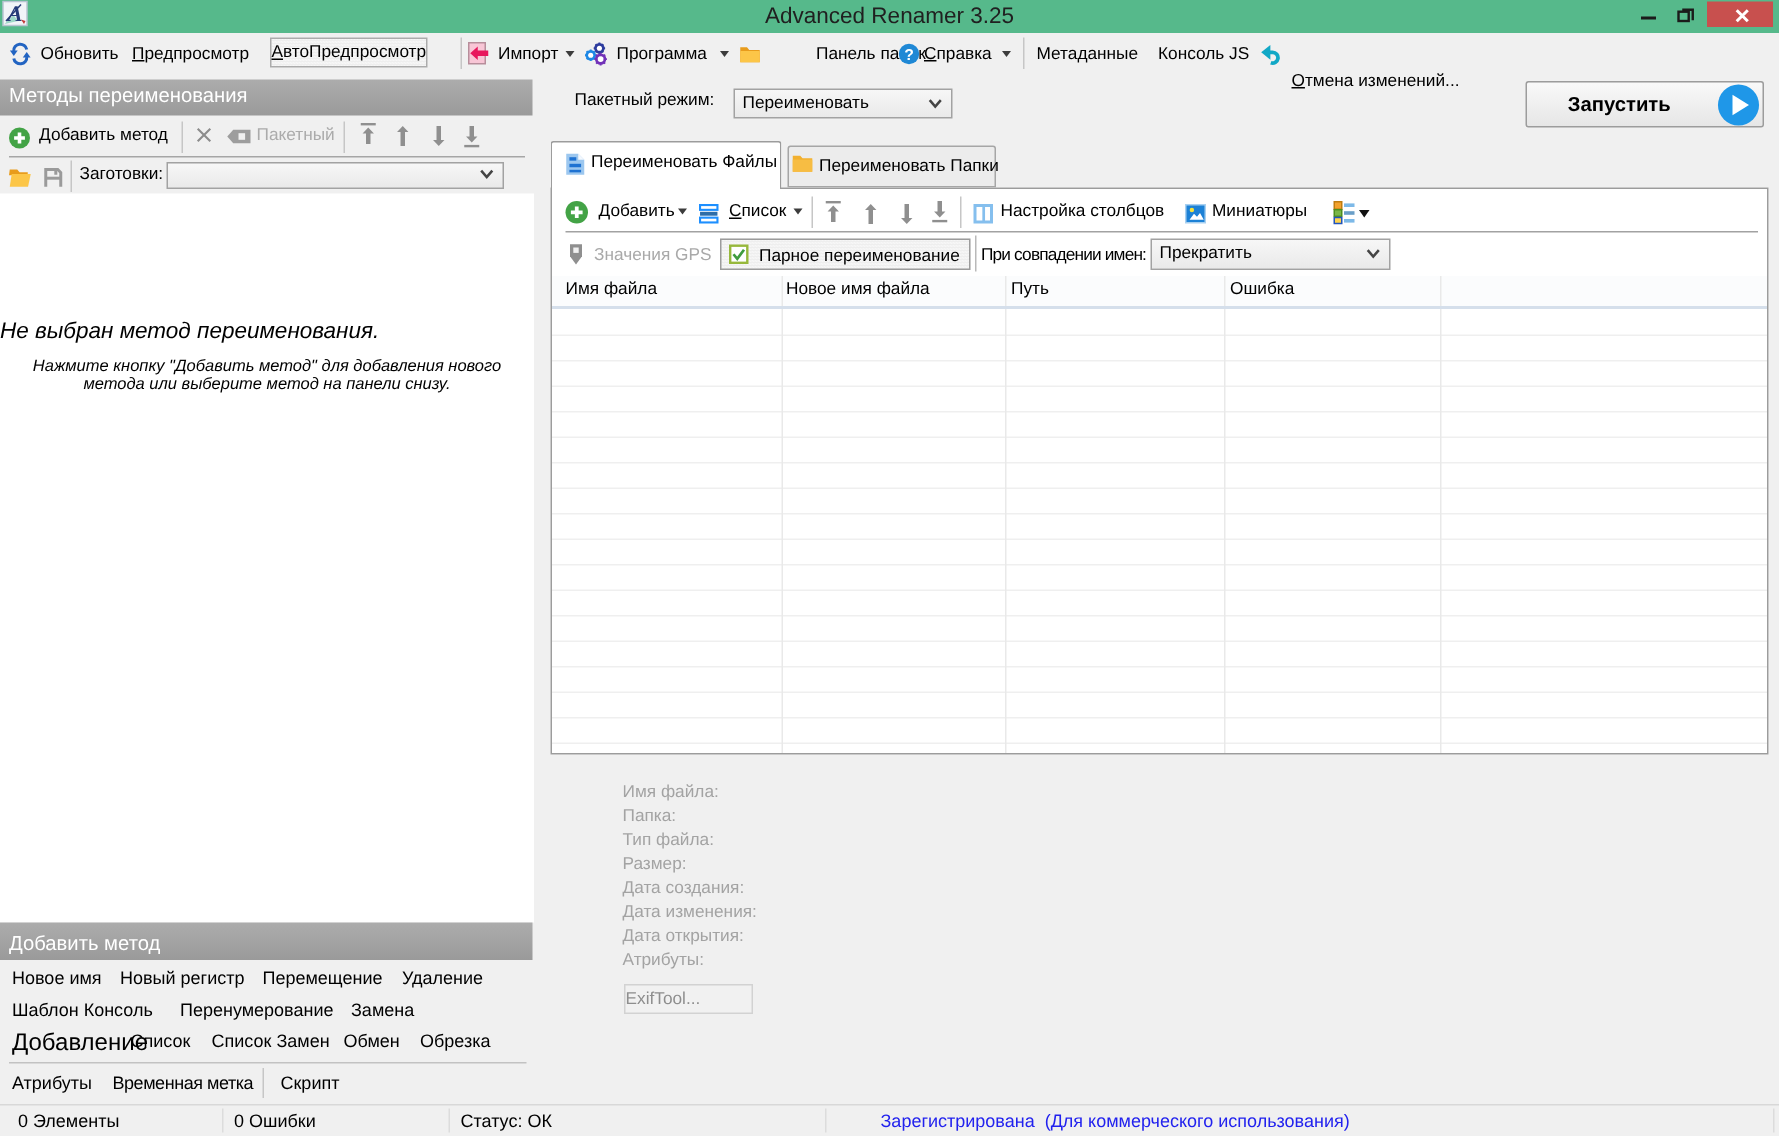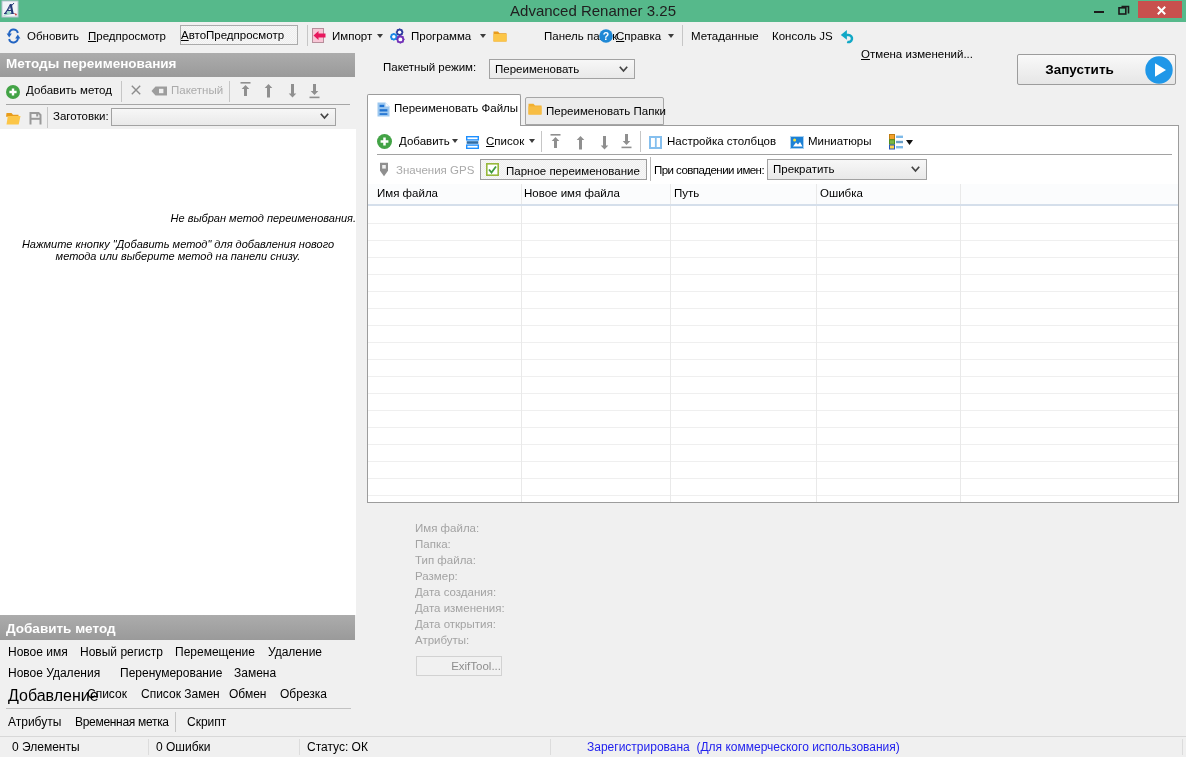"АвтоПредпросмотр" div.a { width: 118px -> 105px }
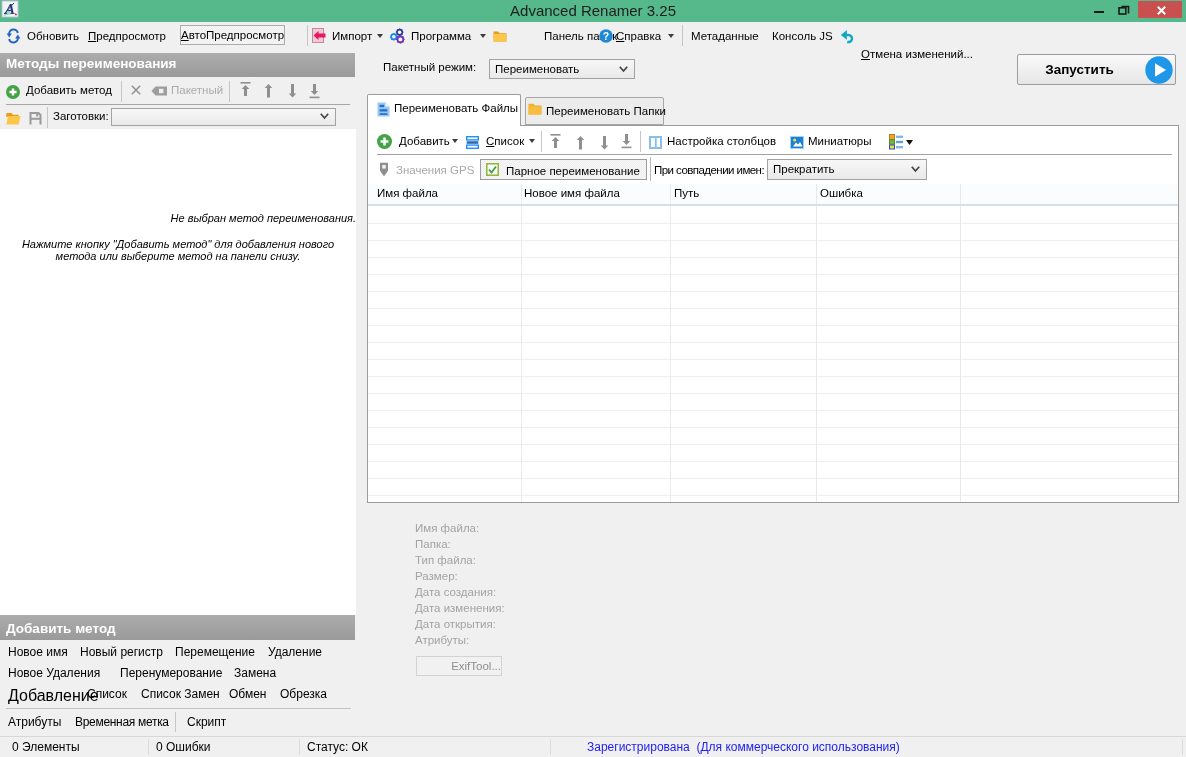"Методы переименования" .hd { font-weight: bold -> normal }
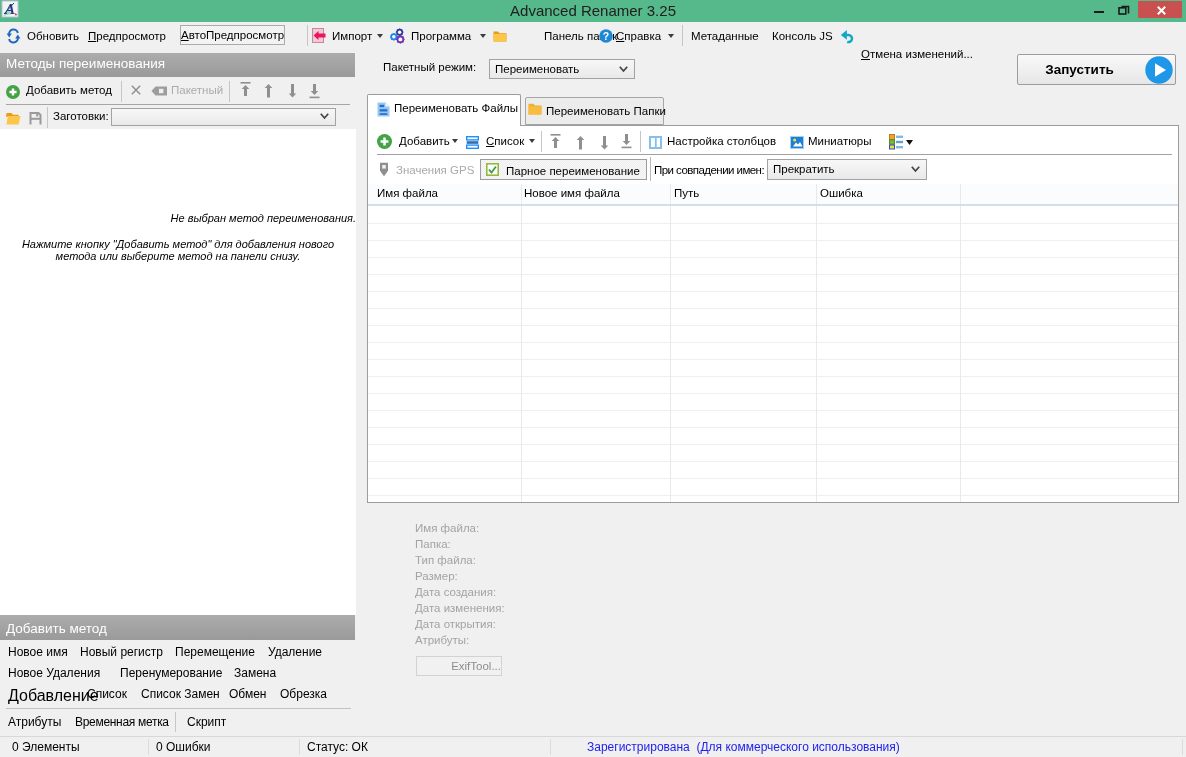"Не выбран метод переименования." div.a { font-size: 11px -> 15px; text-align: right -> left }
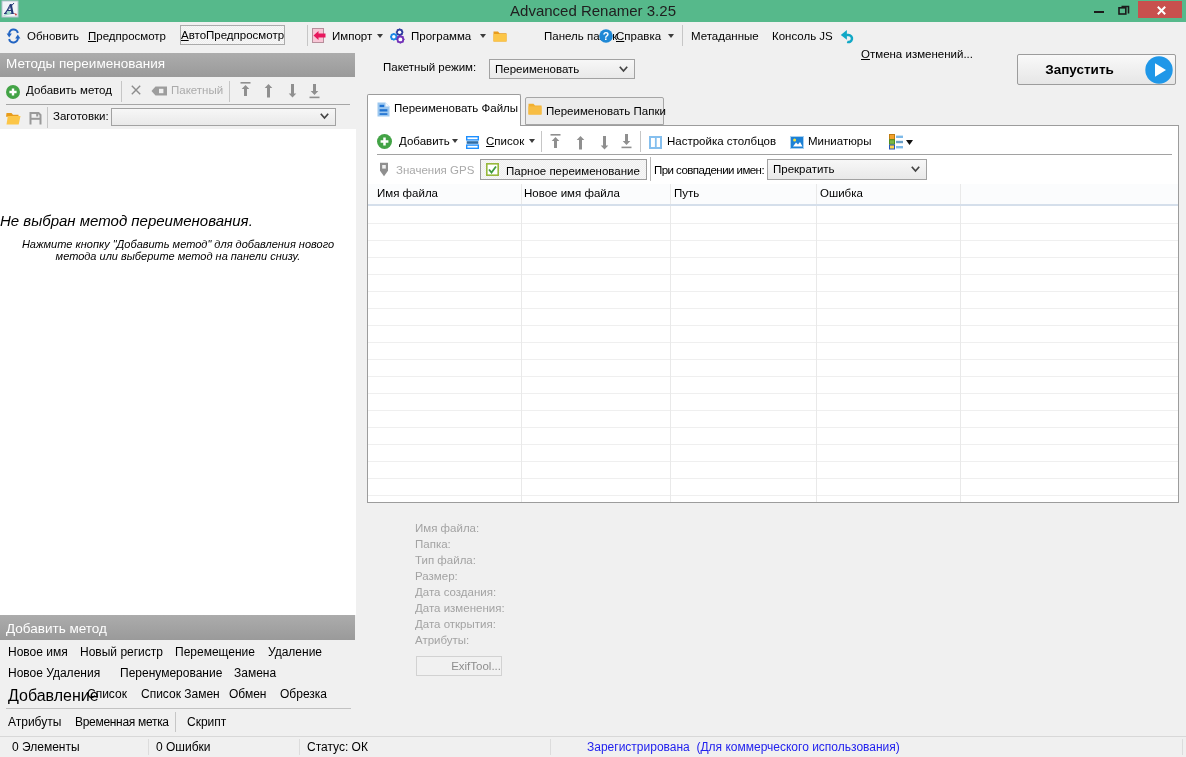"Новое Удаления" div.a { text: Новое Удаления -> Шаблон Консоль }
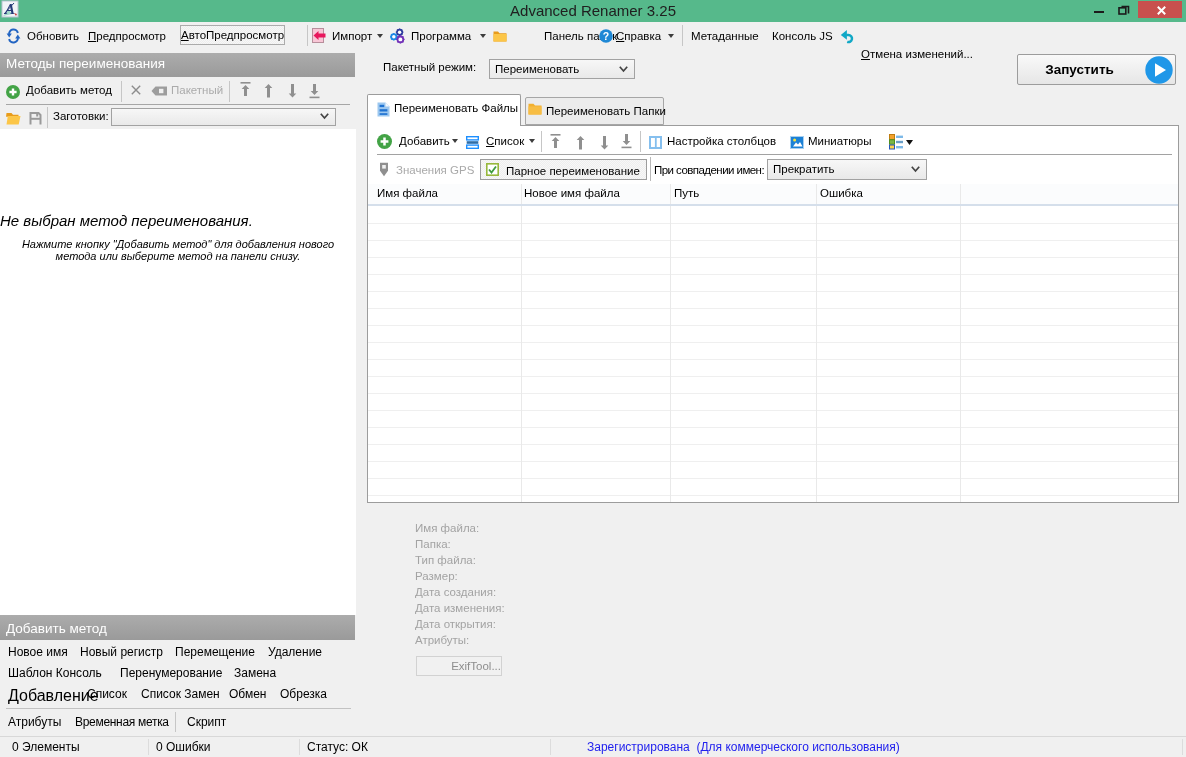"ExifTool..." div.a { text-align: right -> left }
